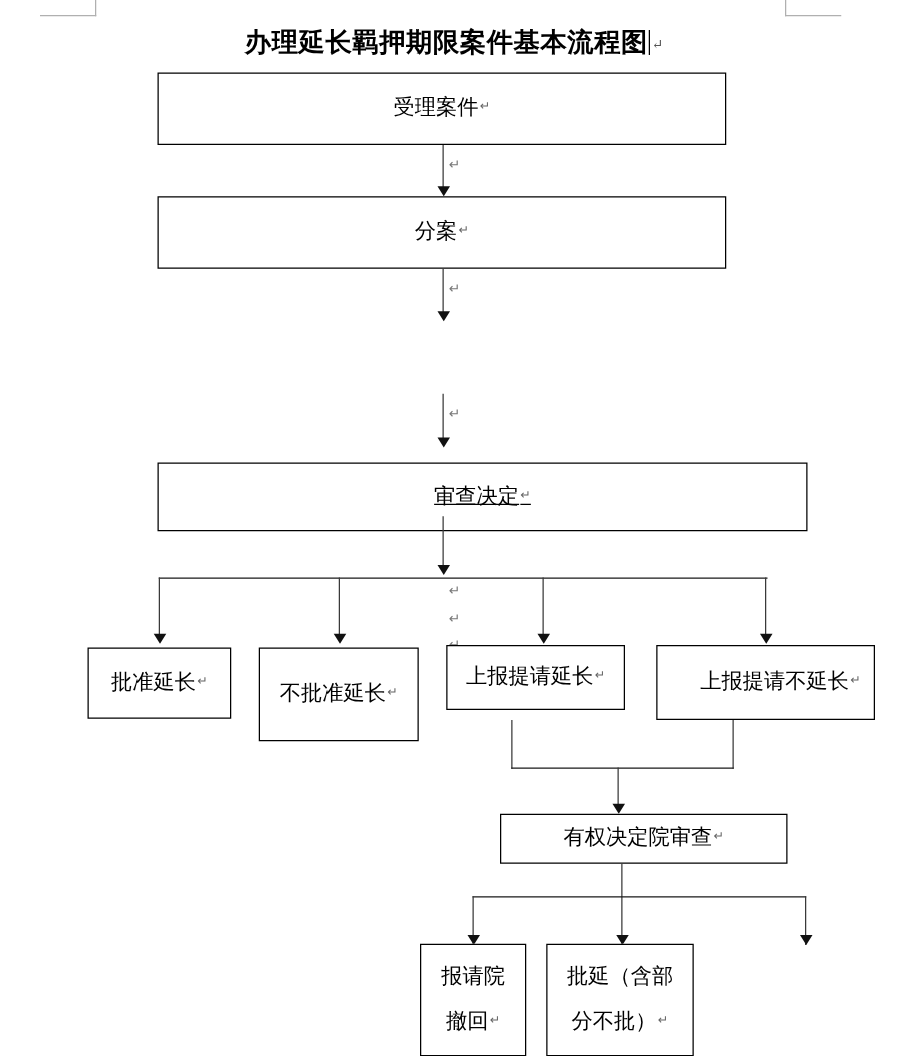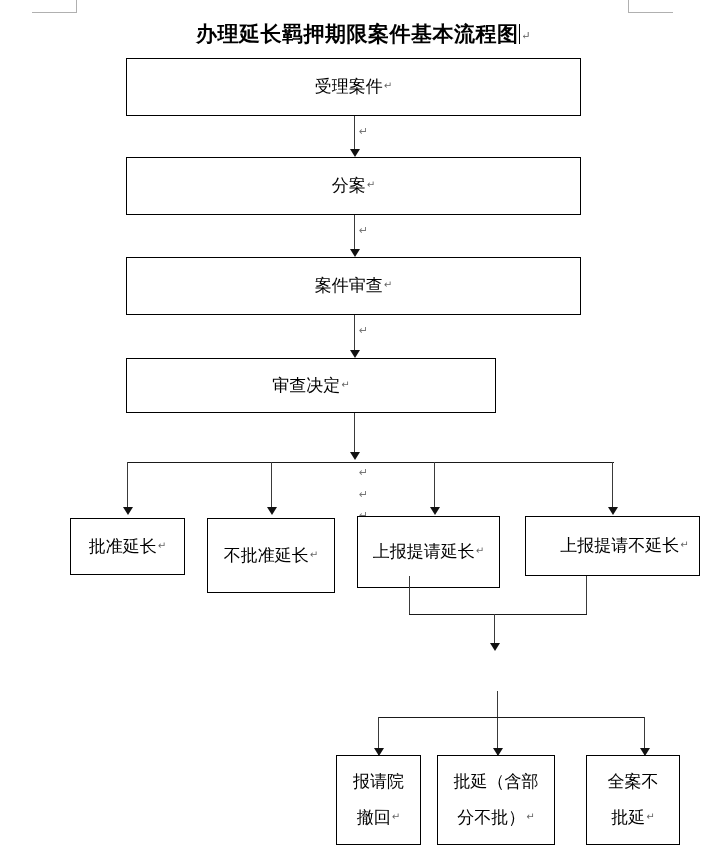"案件审查↵" div.box { html: <div> <span><span>案件审查</span><span>↵</span></span> </div> -> none }
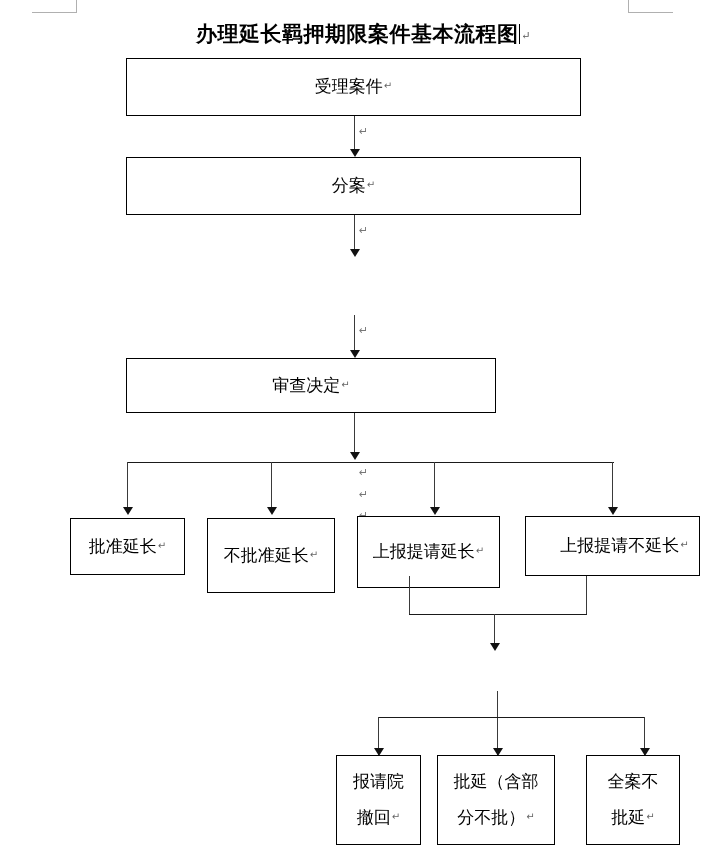"审查决定↵" div.box { text-decoration: none -> underline; top: 358px -> 370px; width: 370px -> 520px }
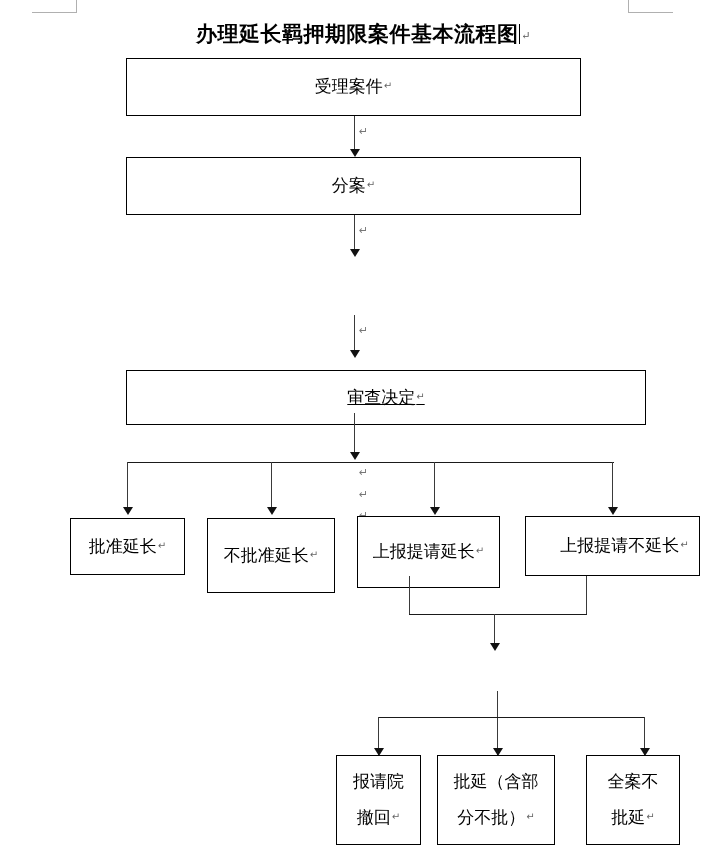"上报提请延长↵" div.box { height: 72px -> 52px }
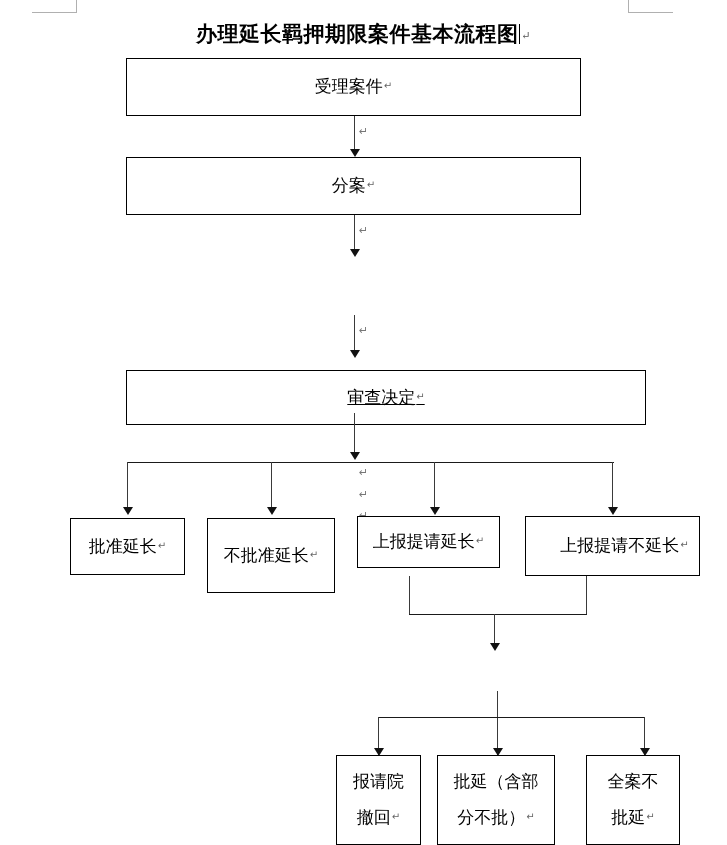"有权决定院审查↵" div.box { html: none -> <div> <span><span>有权决定院审查</span><span>↵</span></span> </div> }
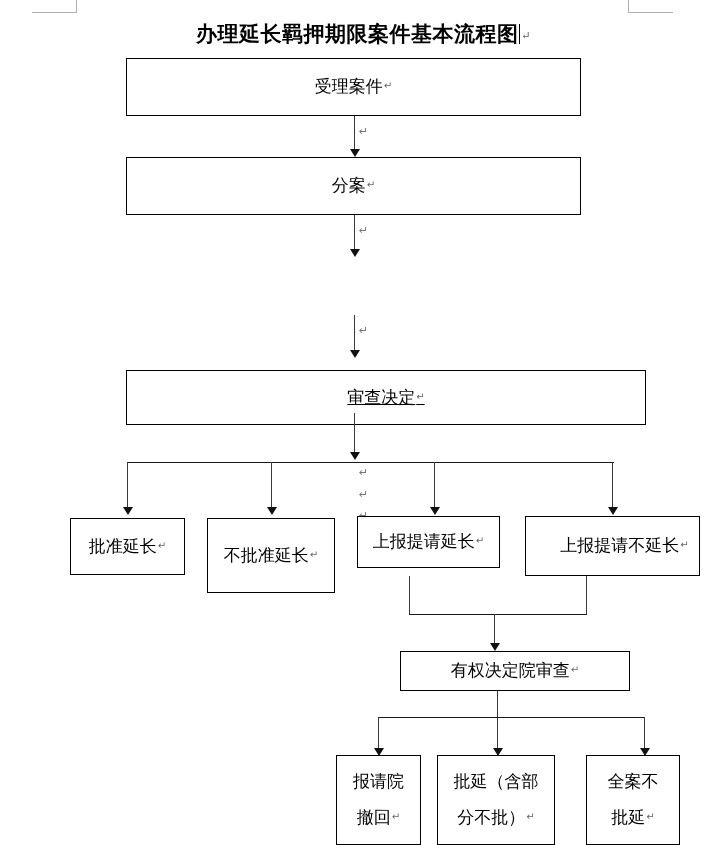"全案不" div.box { html: <div> <span>全案不</span> <span><span>批延</span><span>↵</span></span> </div> -> none }
